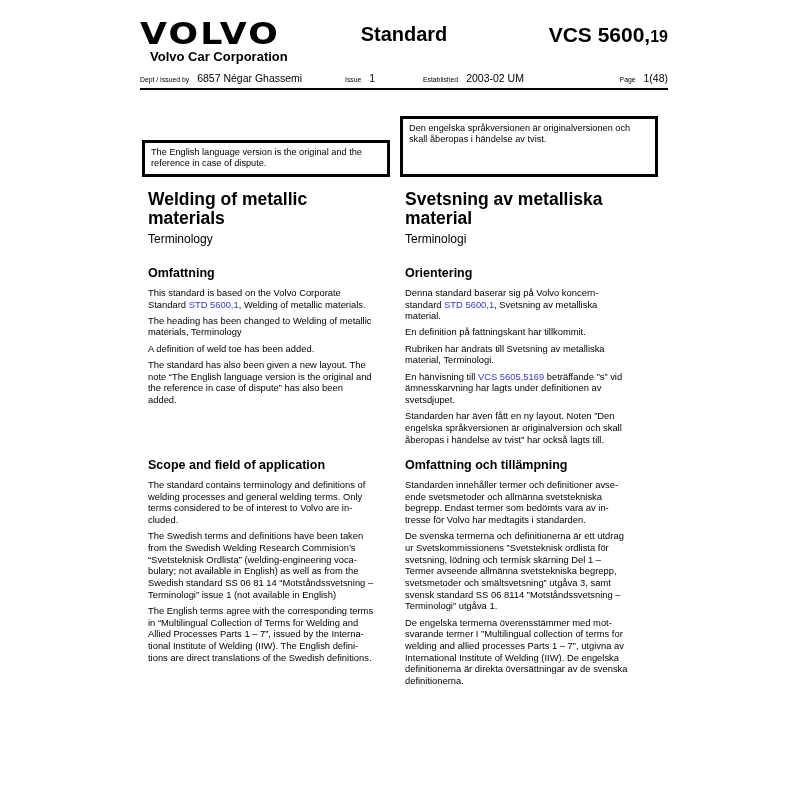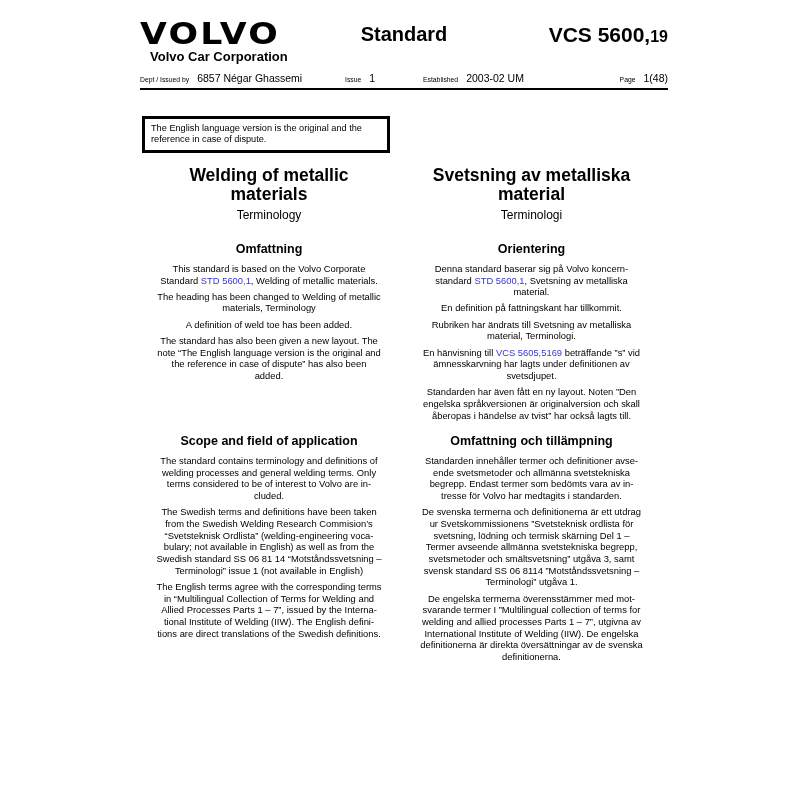"Den engelska språkversionen är" div.notice { html: none -> <div>Den engelska språkversionen är originalversionen och skall åberopas i händelse av tvist.</div> }
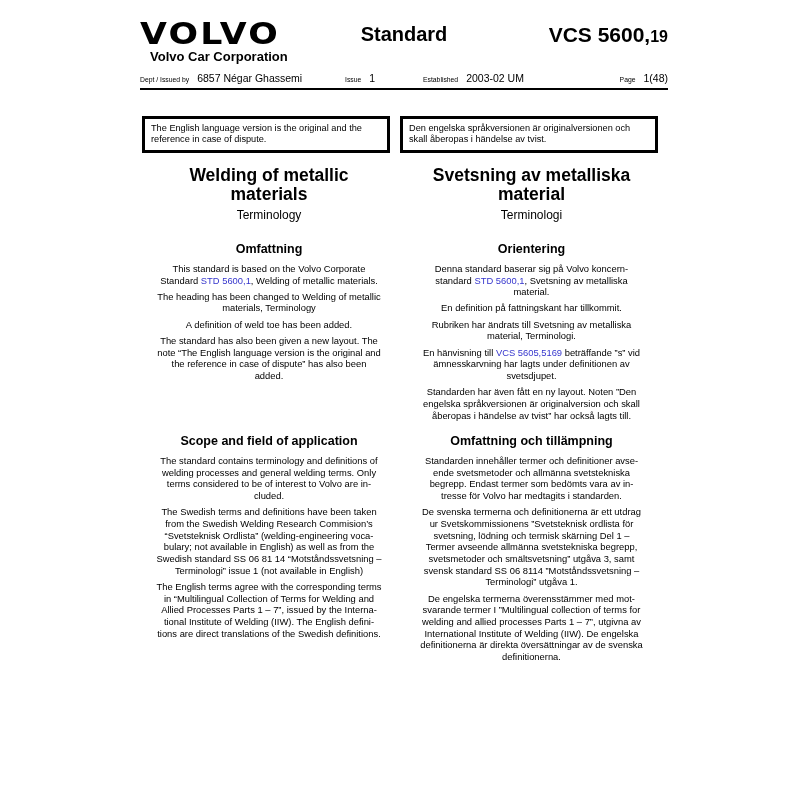"The English language version is" .notice.en { margin-top: none -> 24px }
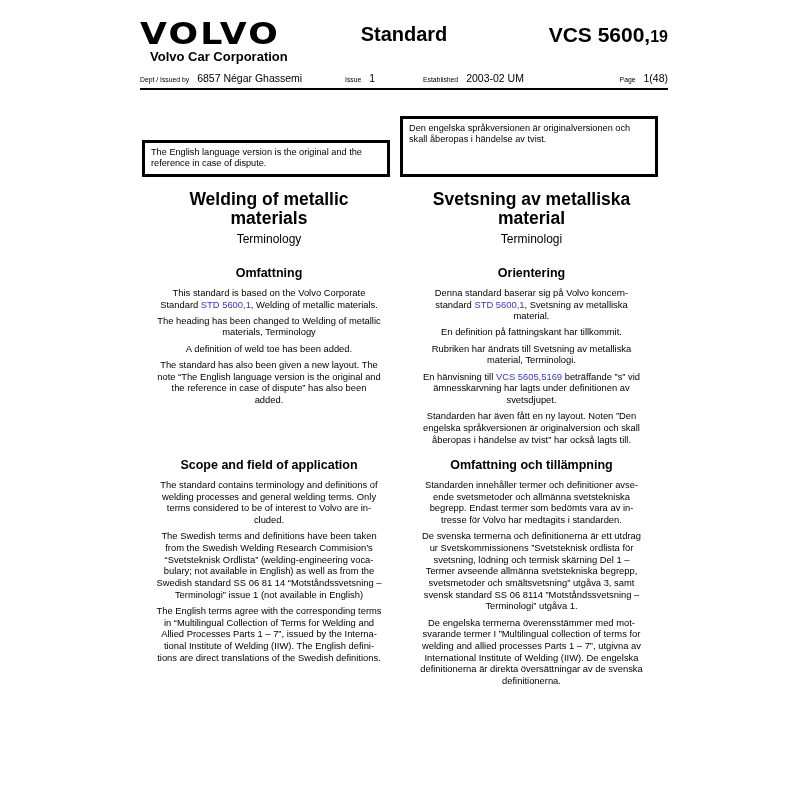"Welding of metallic" .column { text-align: center -> none }
